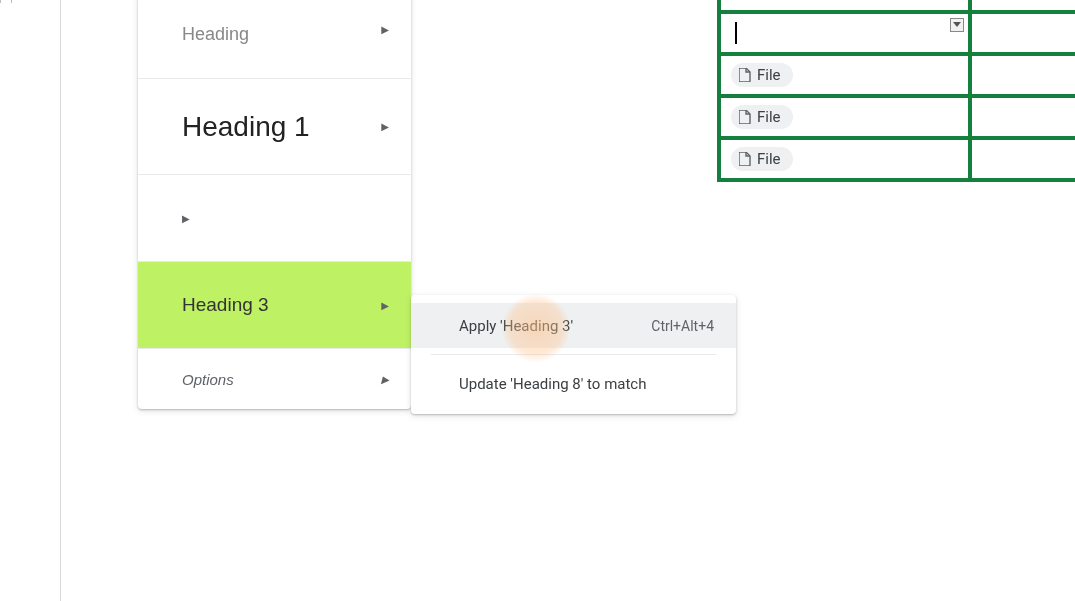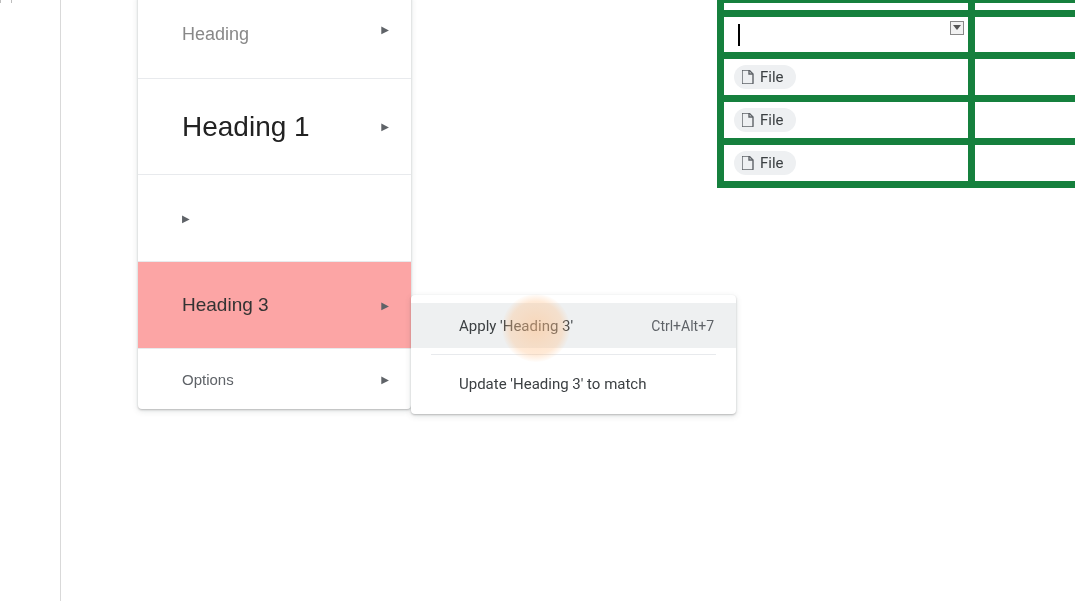"File" .tbl td { border: 7px solid #15803d -> 4px solid #15803d }
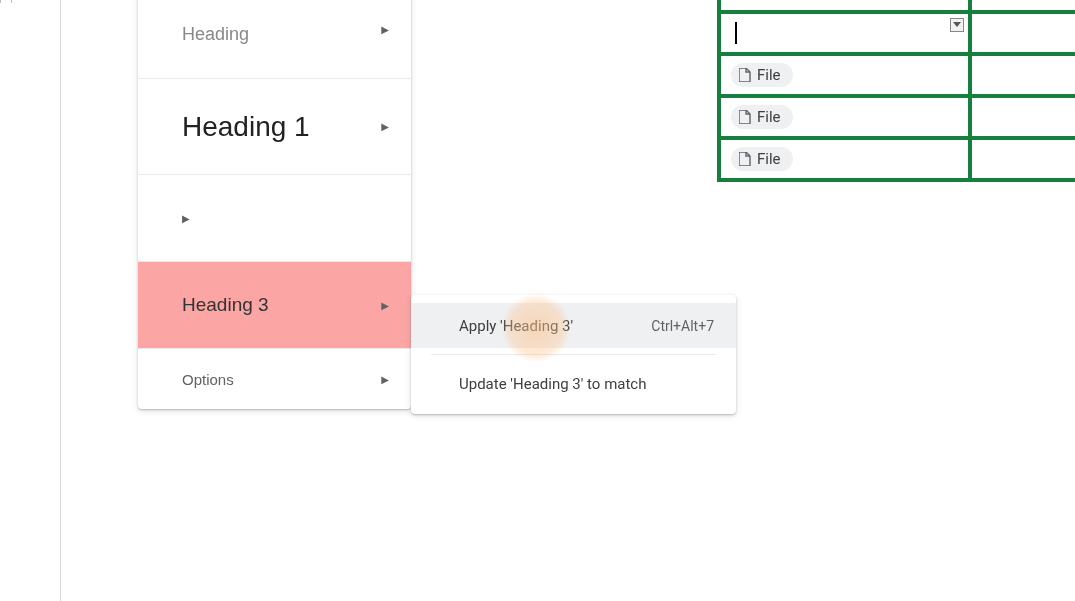"Heading 3" .style-item.hover { background: #fca5a5 -> #bef264 }
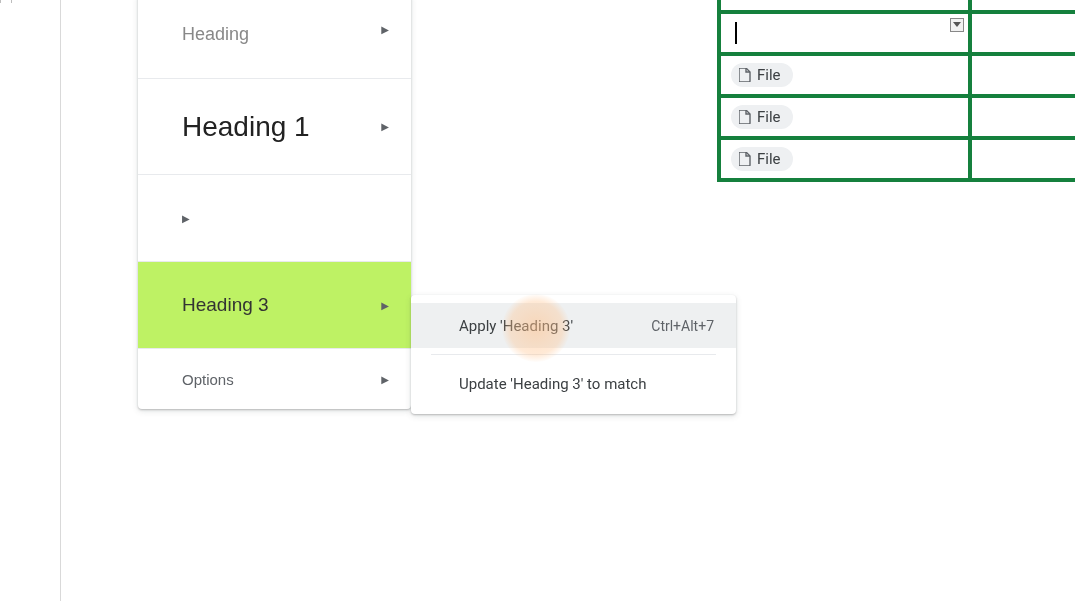"Ctrl+Alt+7" span.submenu-shortcut { text: Ctrl+Alt+7 -> Ctrl+Alt+4 }
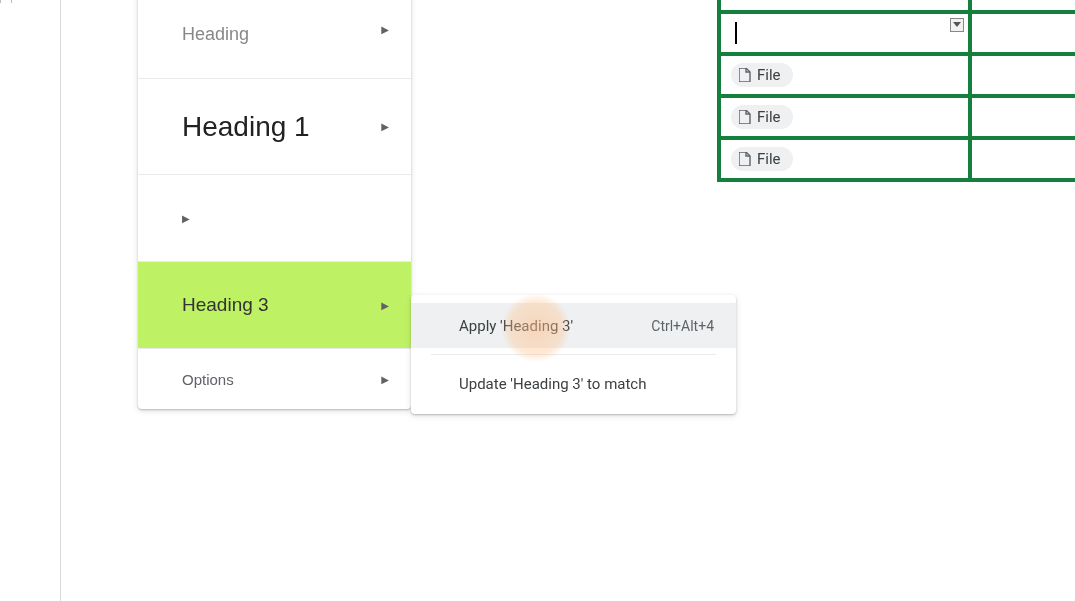"Options" .style-item:last-child { font-style: none -> italic }
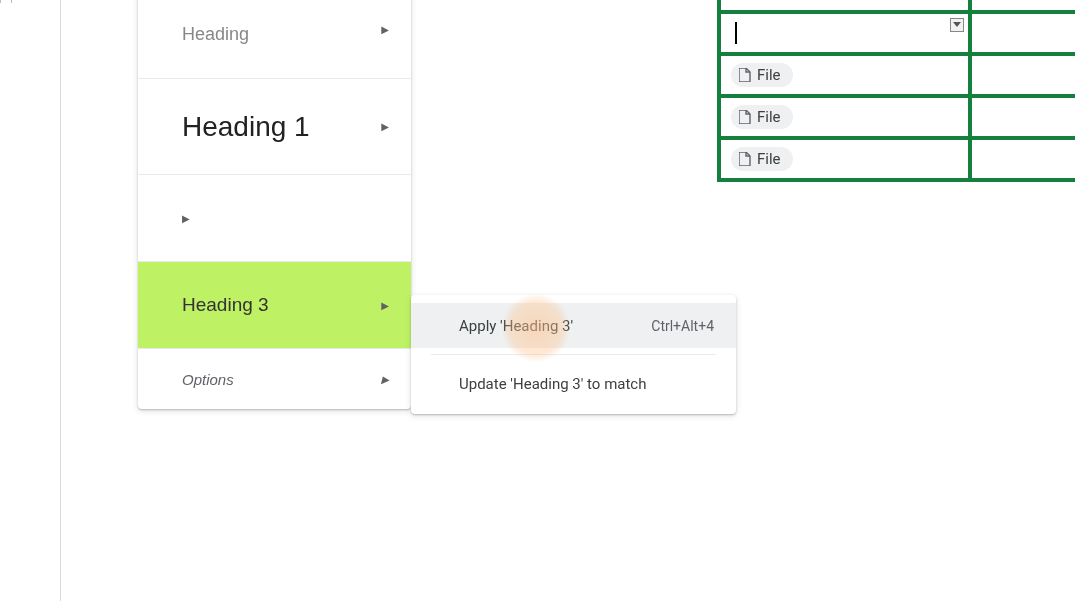"Update 'Heading 3' to match" span { text: 3' -> 8' }
